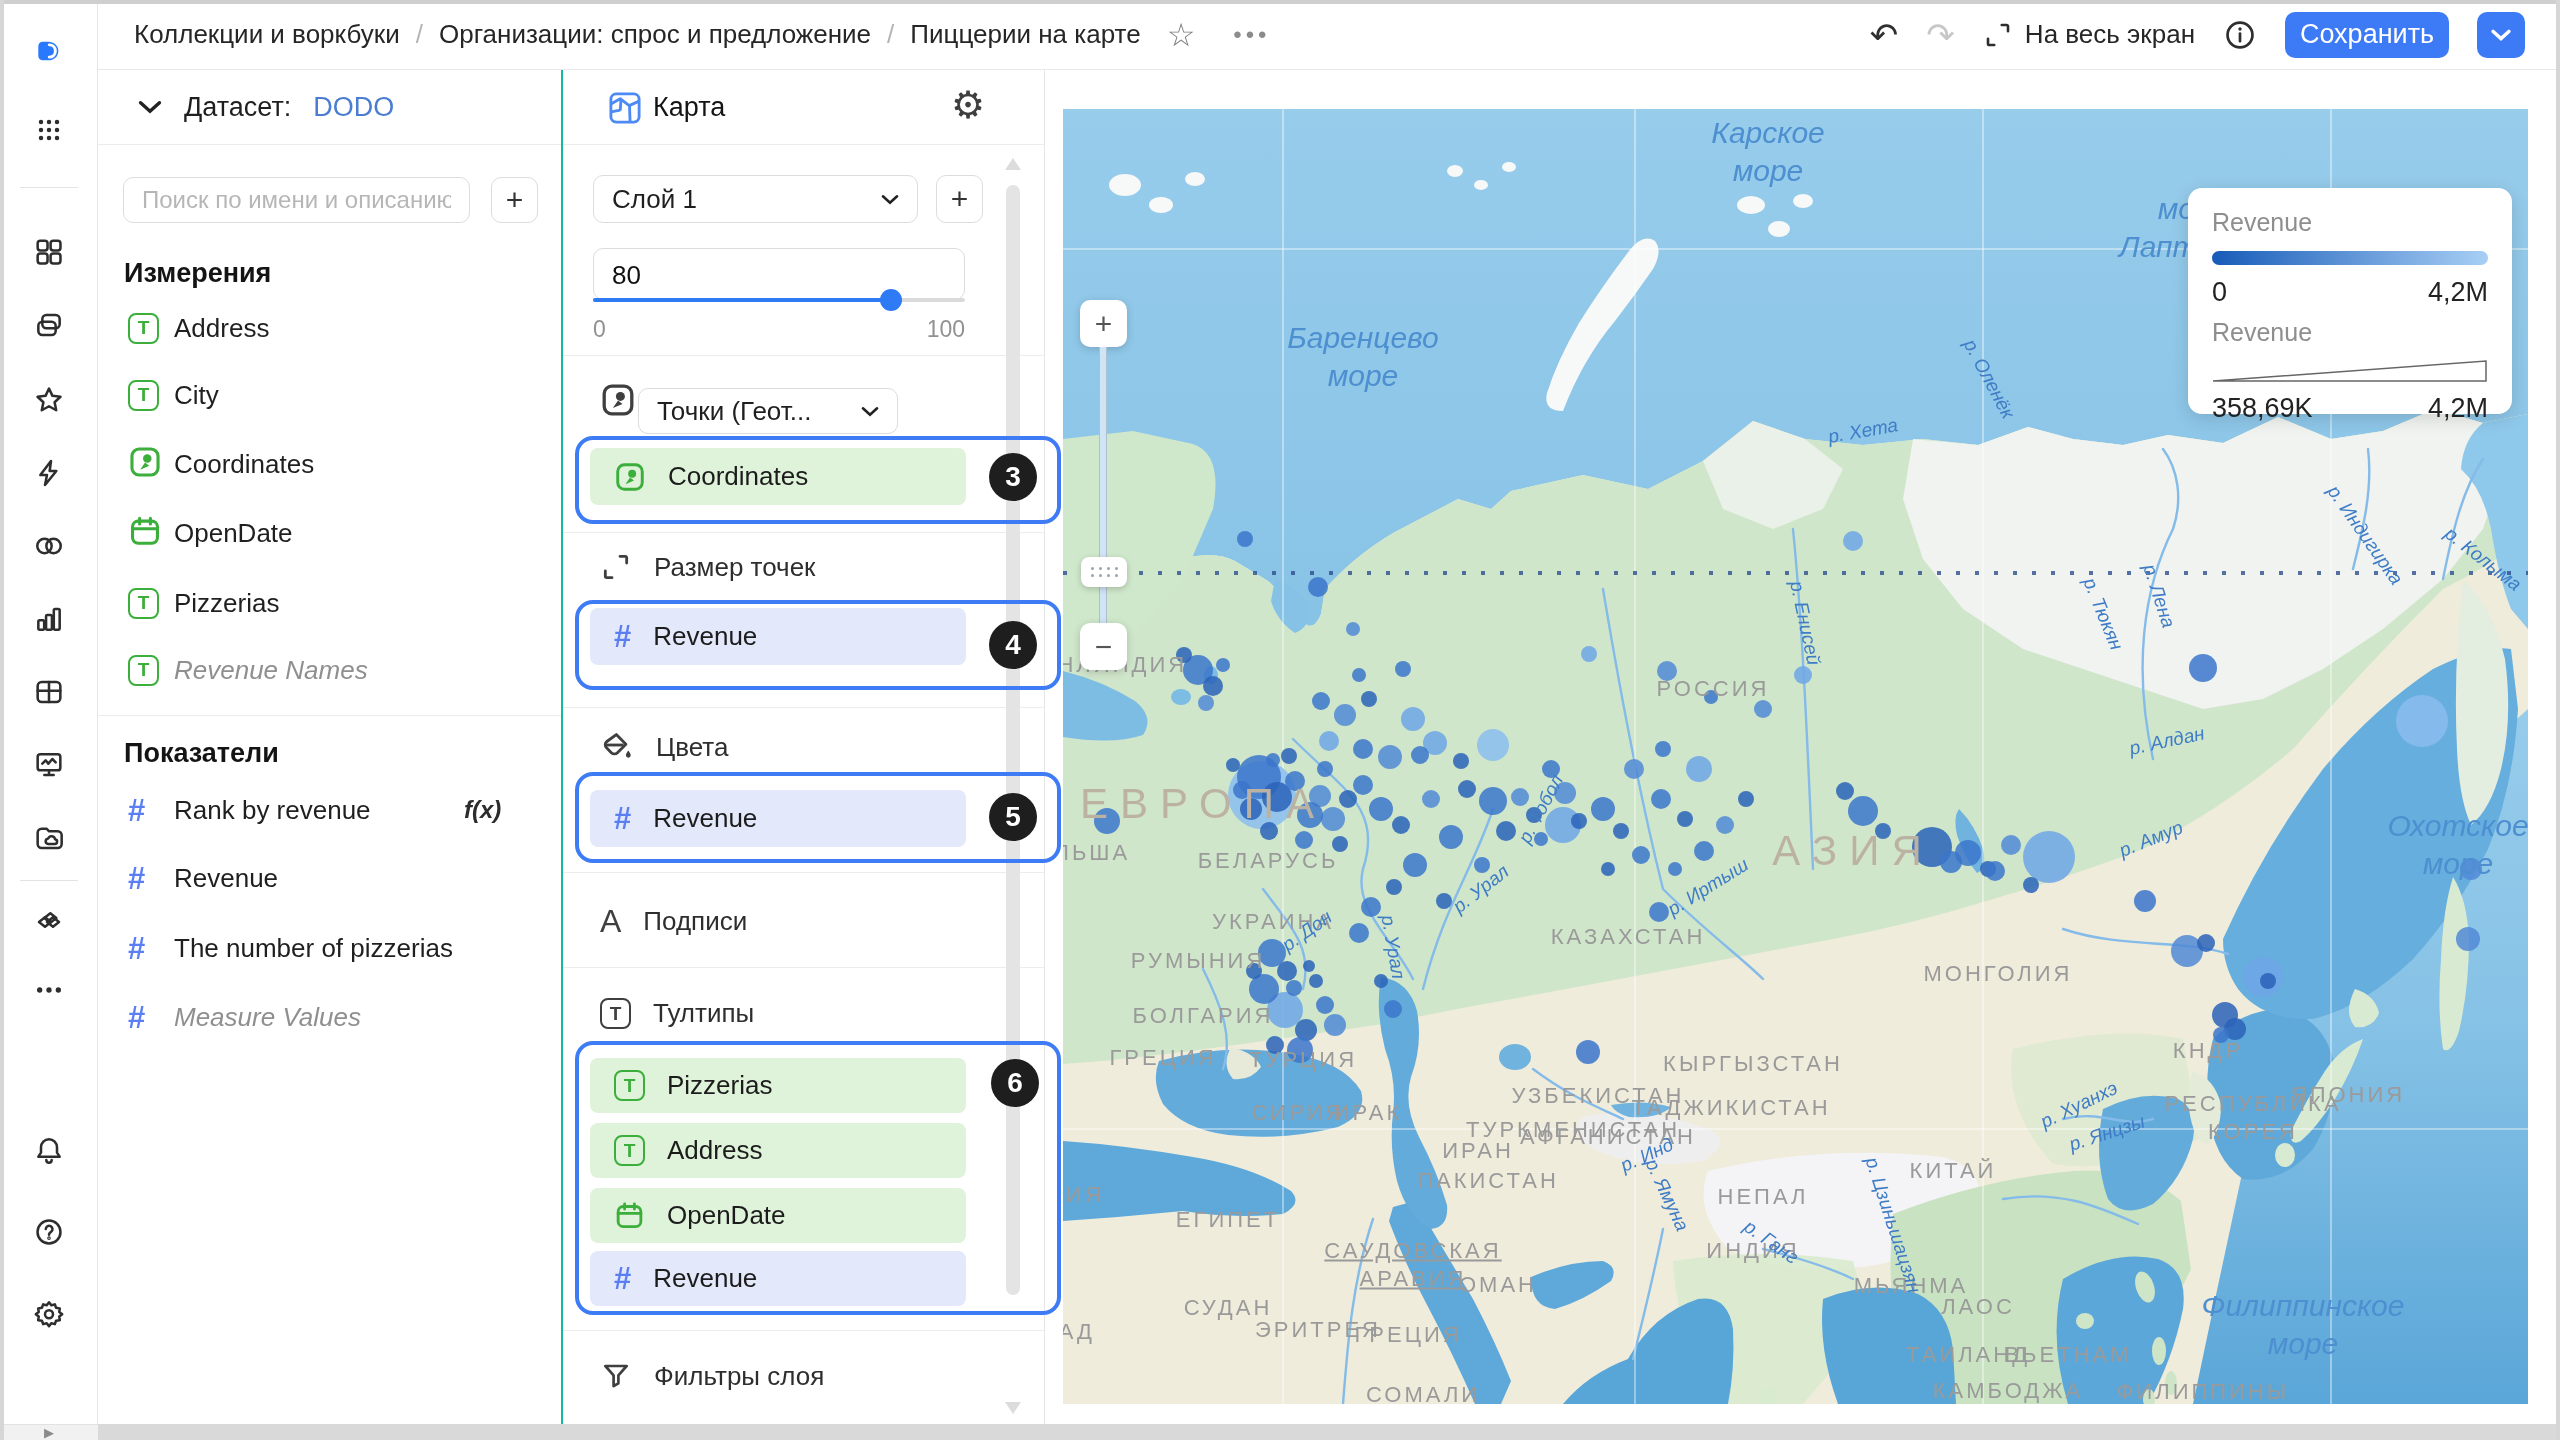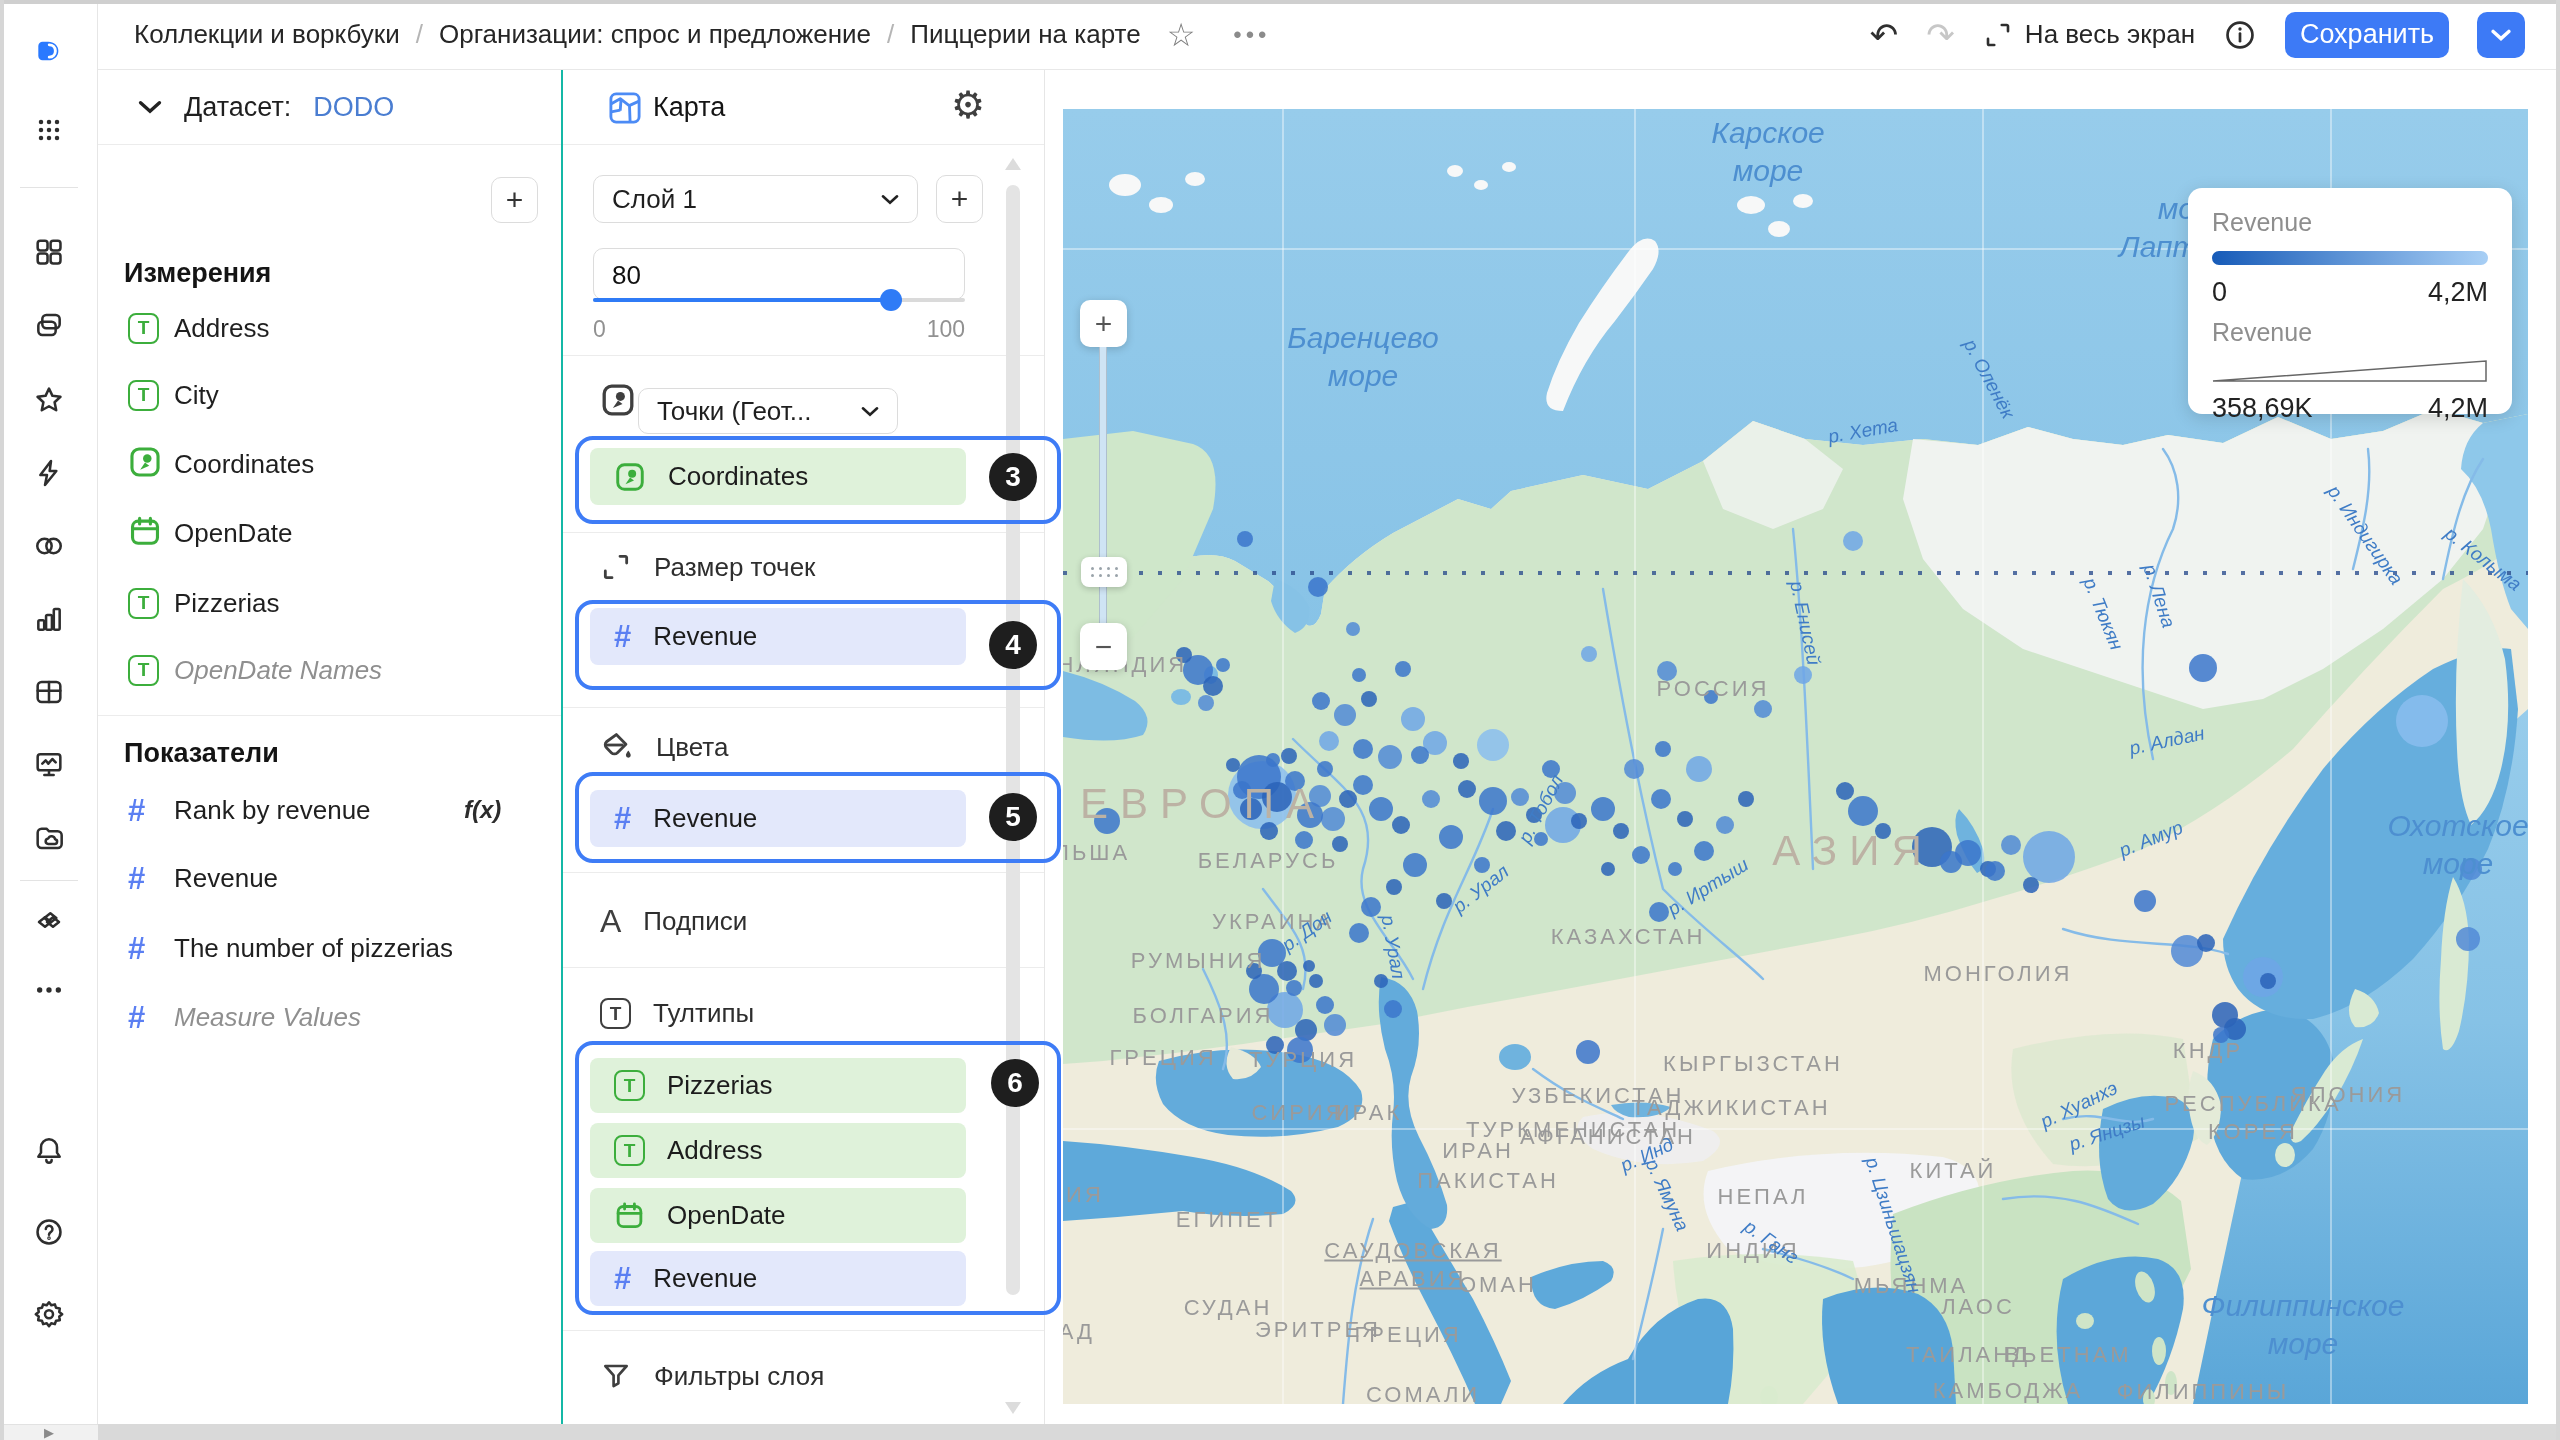"Поиск по имени и описанию" input.ds-search { html: none -> <input> }
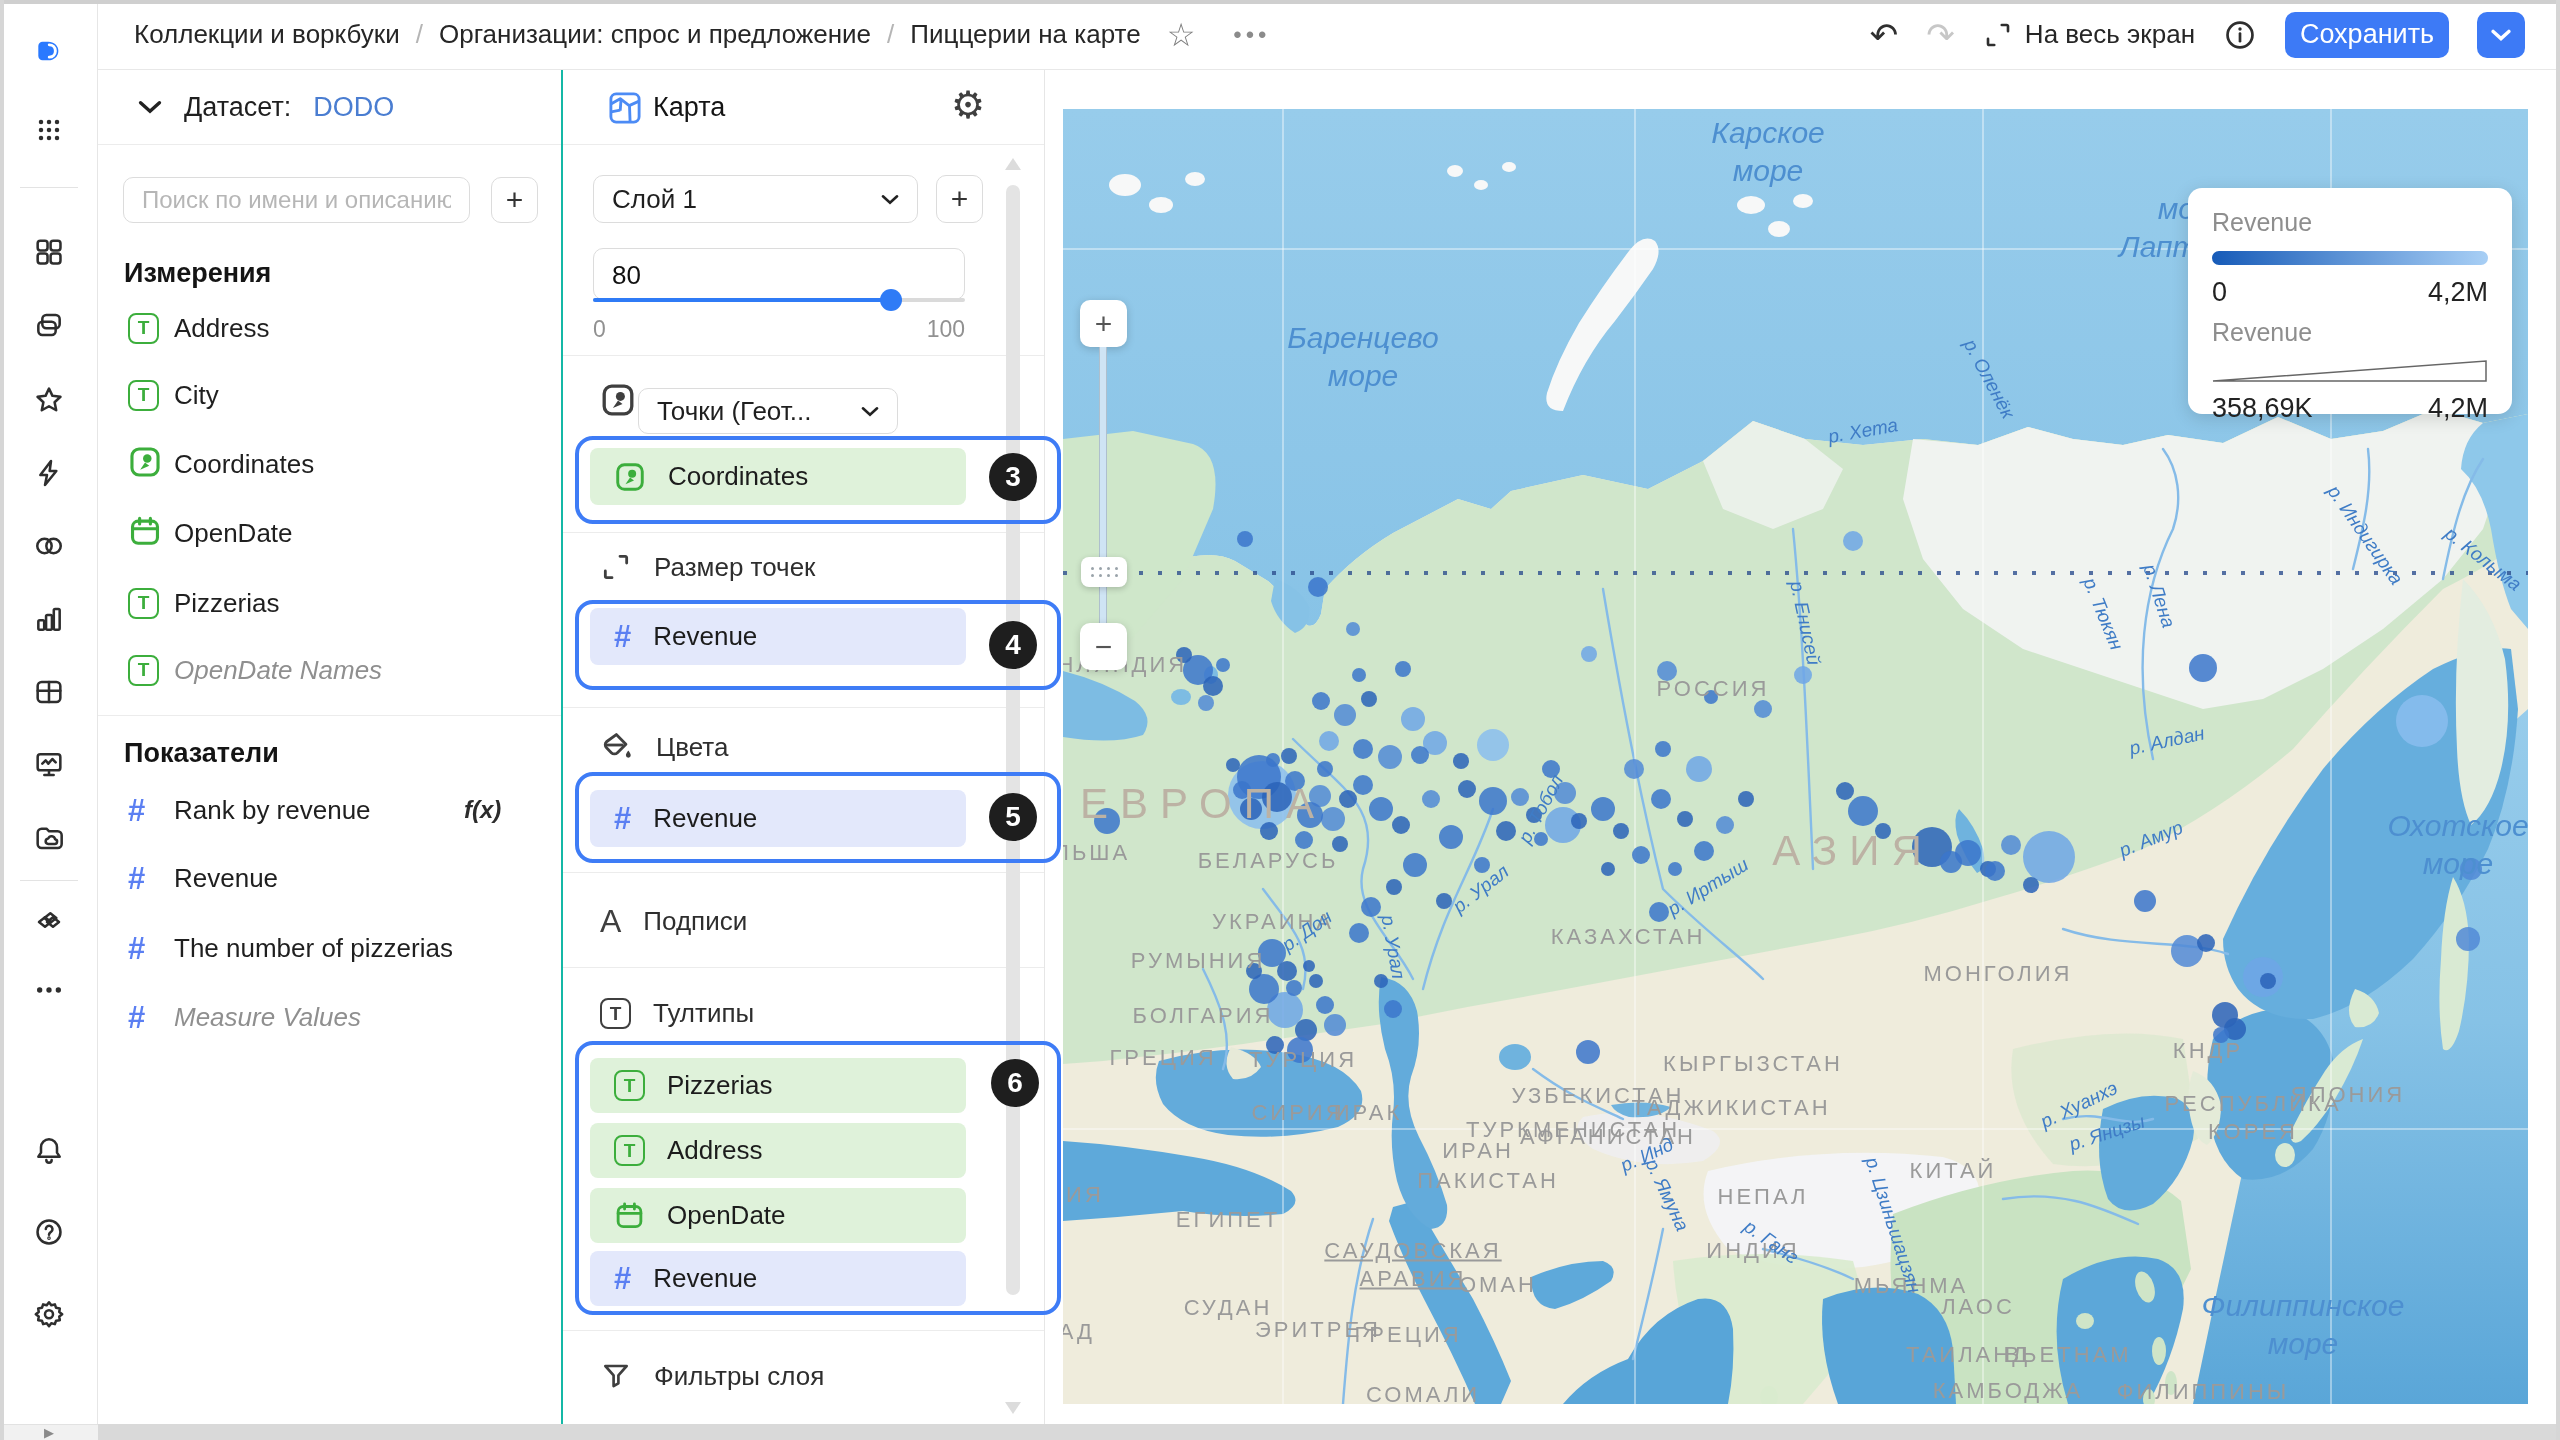"OpenDate Names" span.flabel { text: OpenDate -> Revenue }
